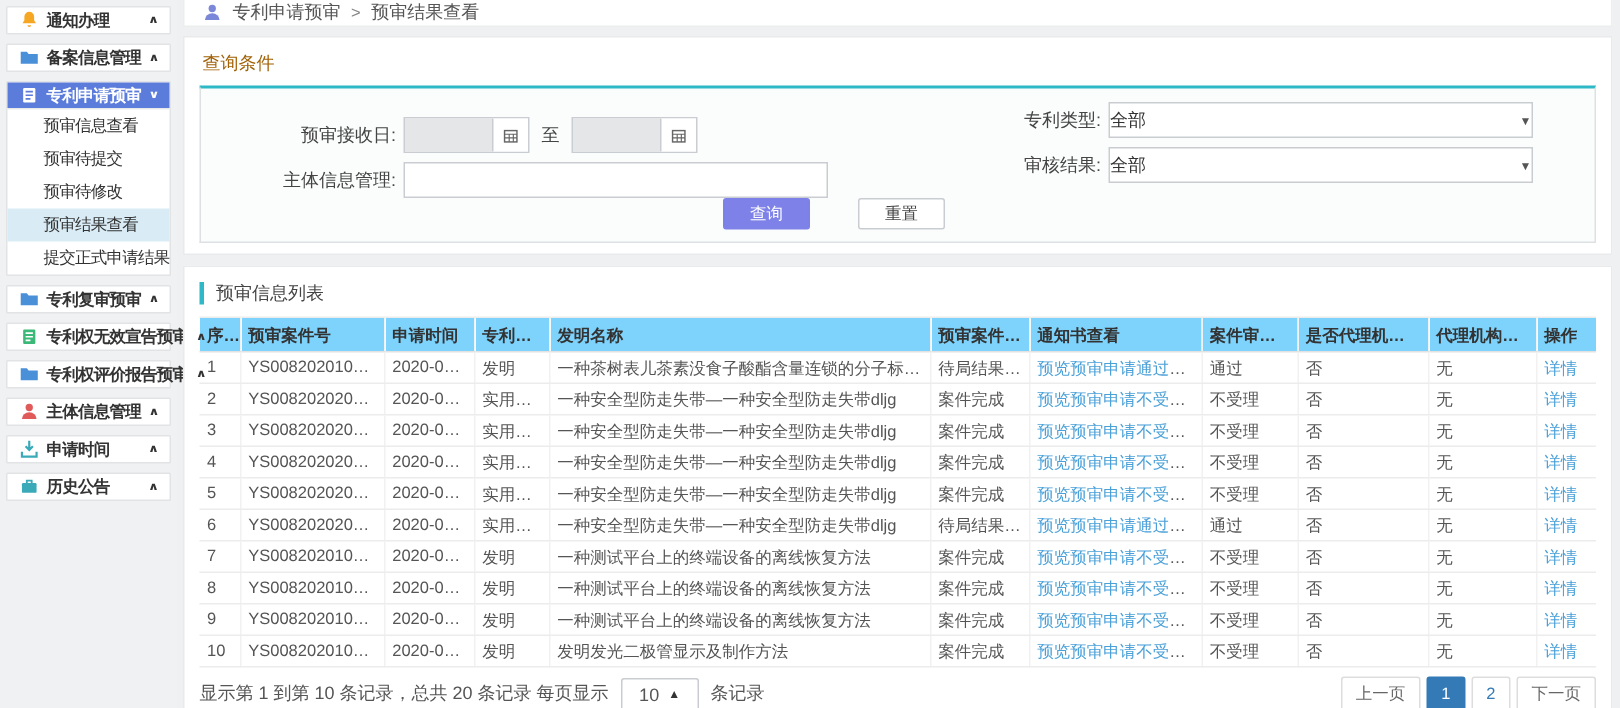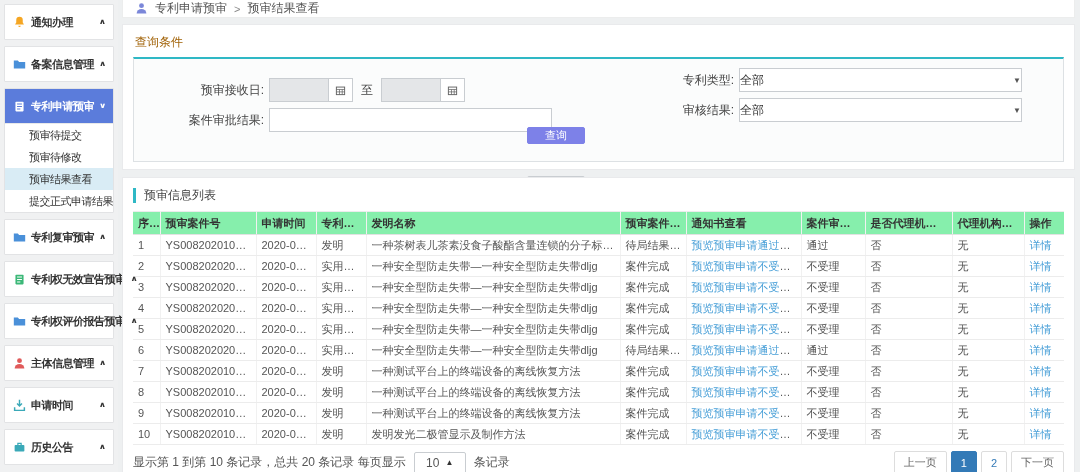"通知办理" .nav-head { height: 34px -> 17px }
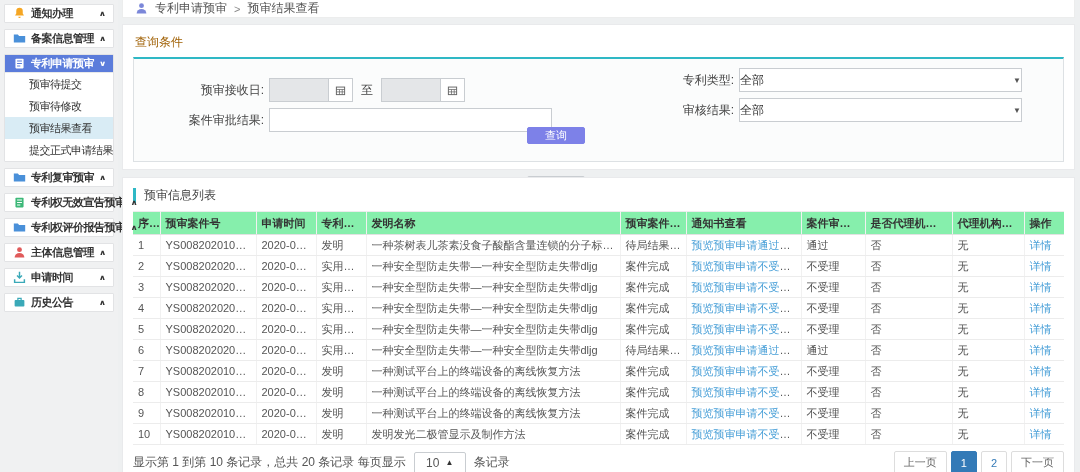"预审信息查看" div.submenu-item { html: none -> <div>预审信息查看</div> }
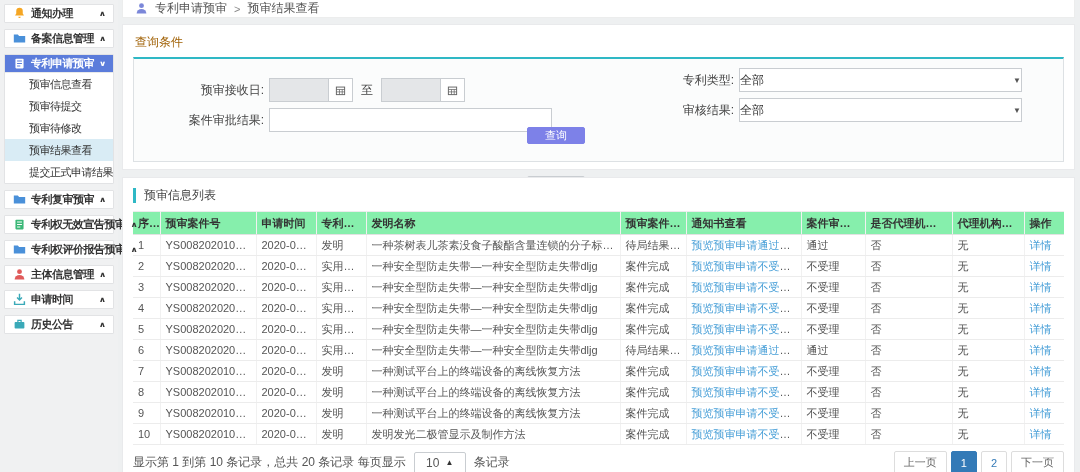"案件审批结果:" span.flabel { text: 案件审批结果 -> 主体信息管理 }
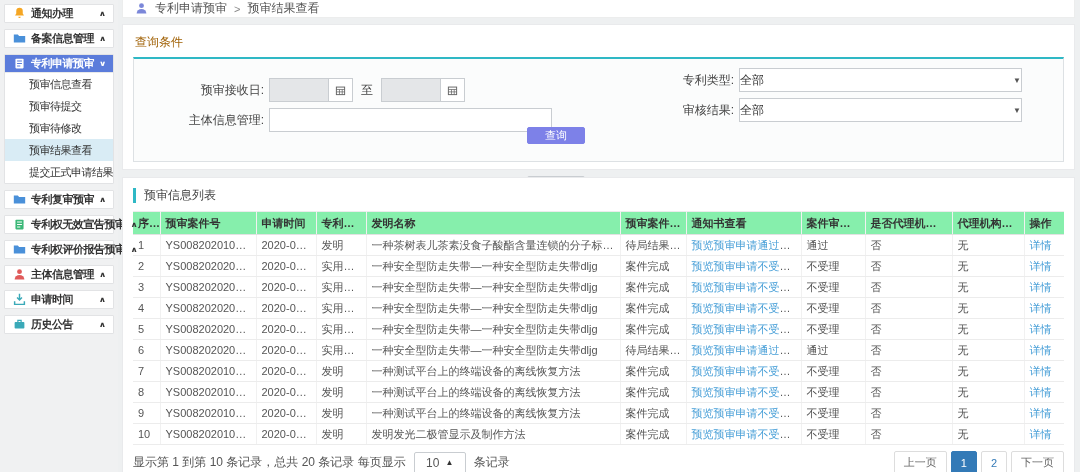"查询" .btn-row { flex-direction: column -> none; justify-content: none -> center }
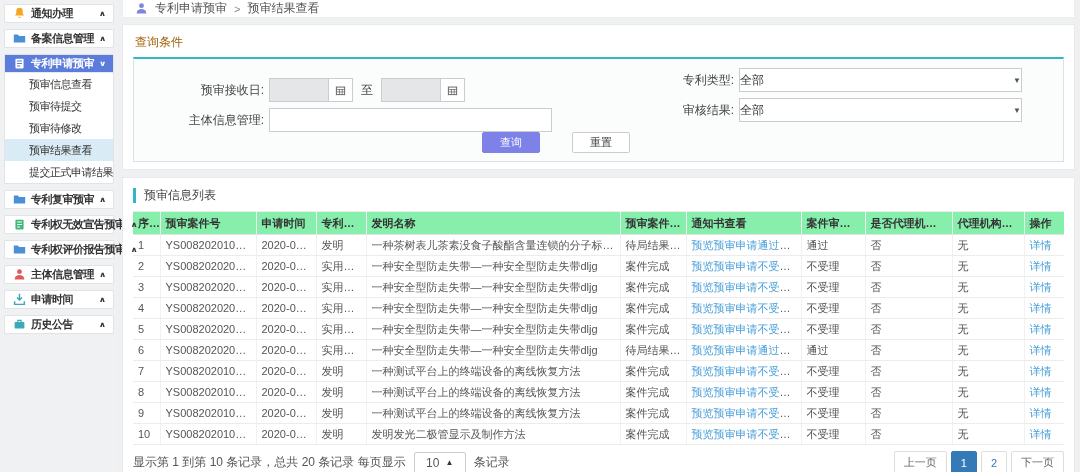"序号" th { background: #86efac -> #7dd3fc }
